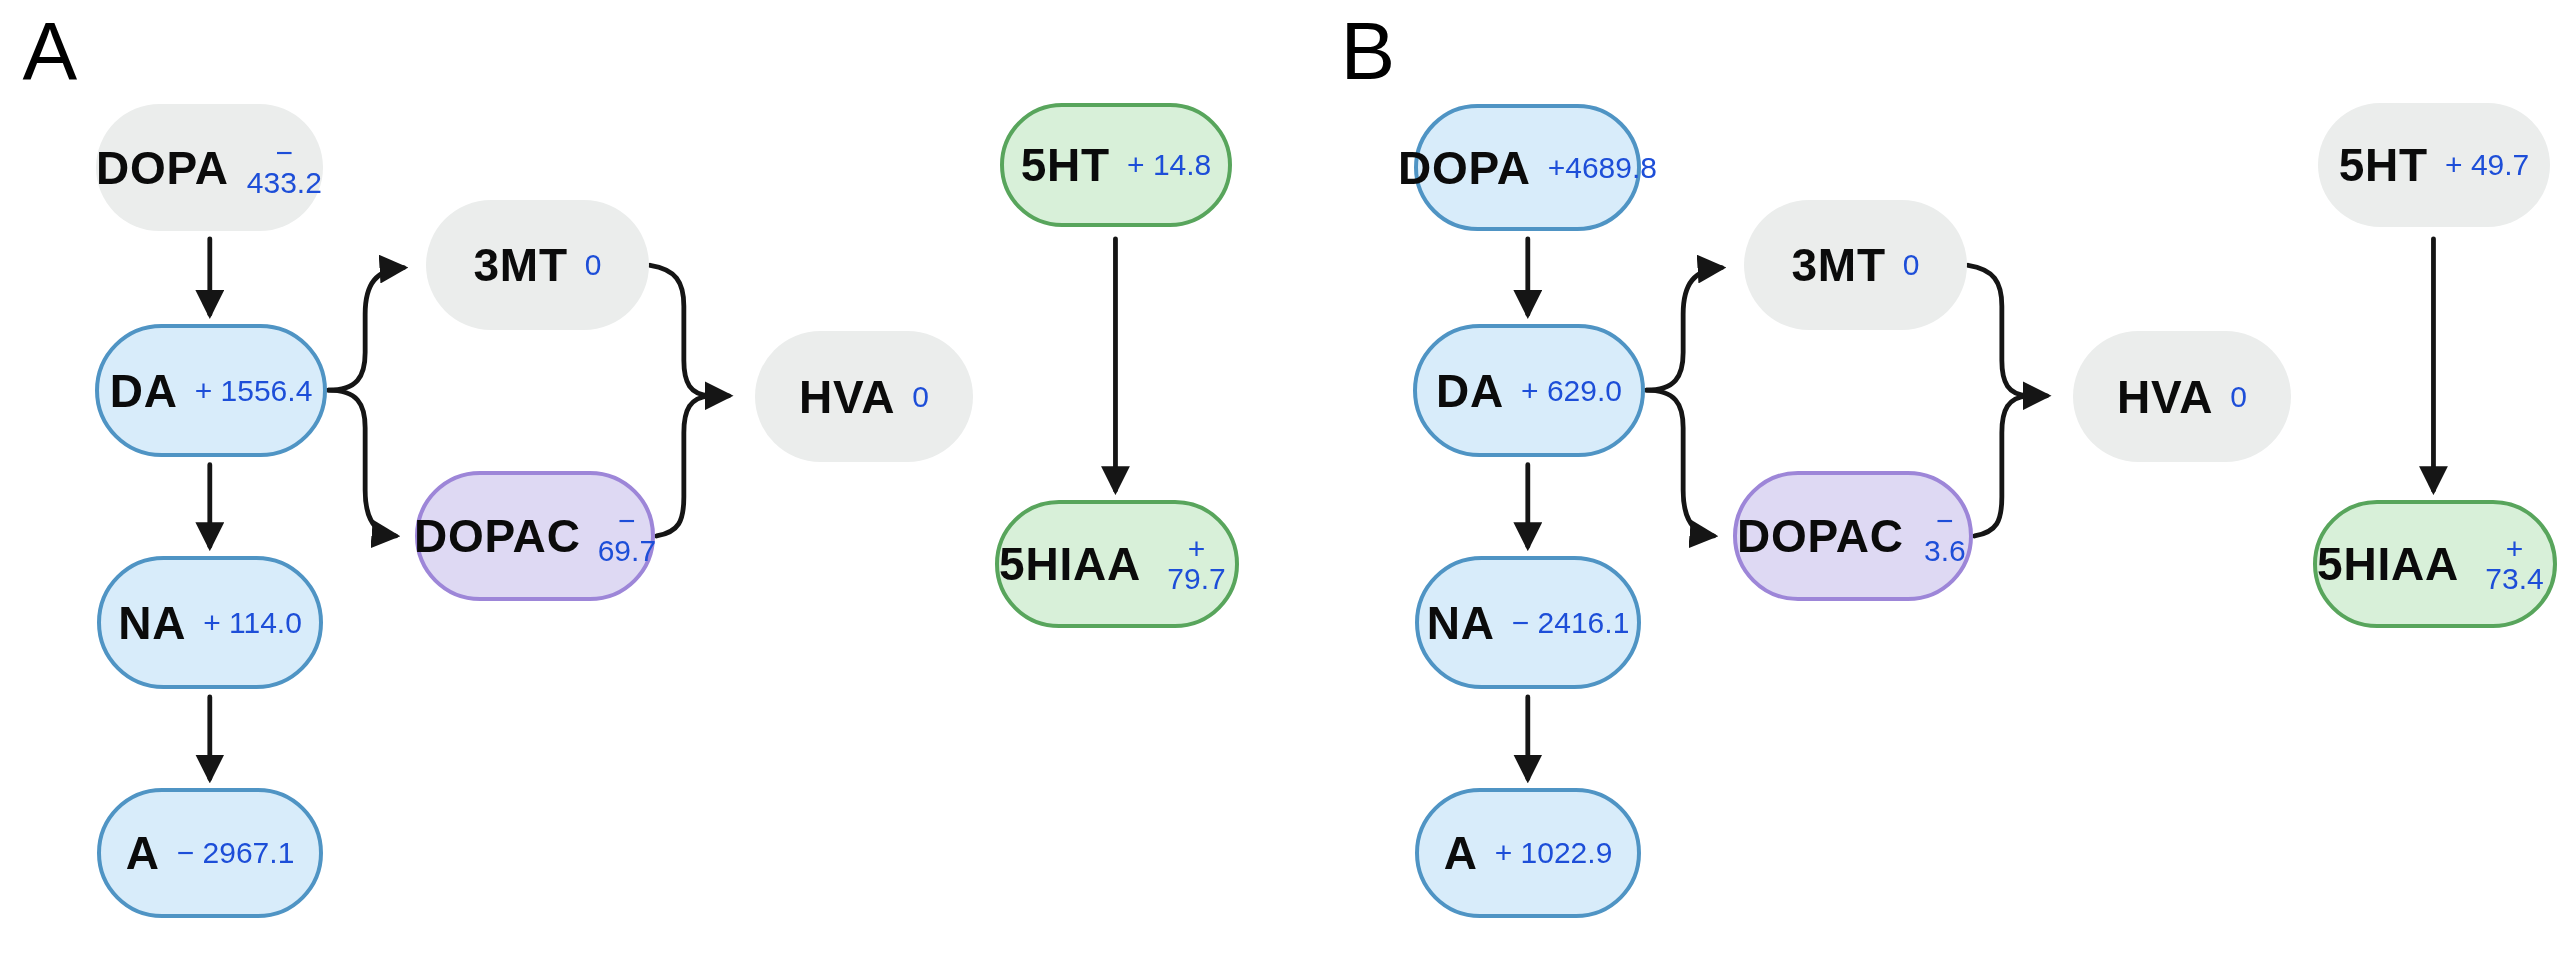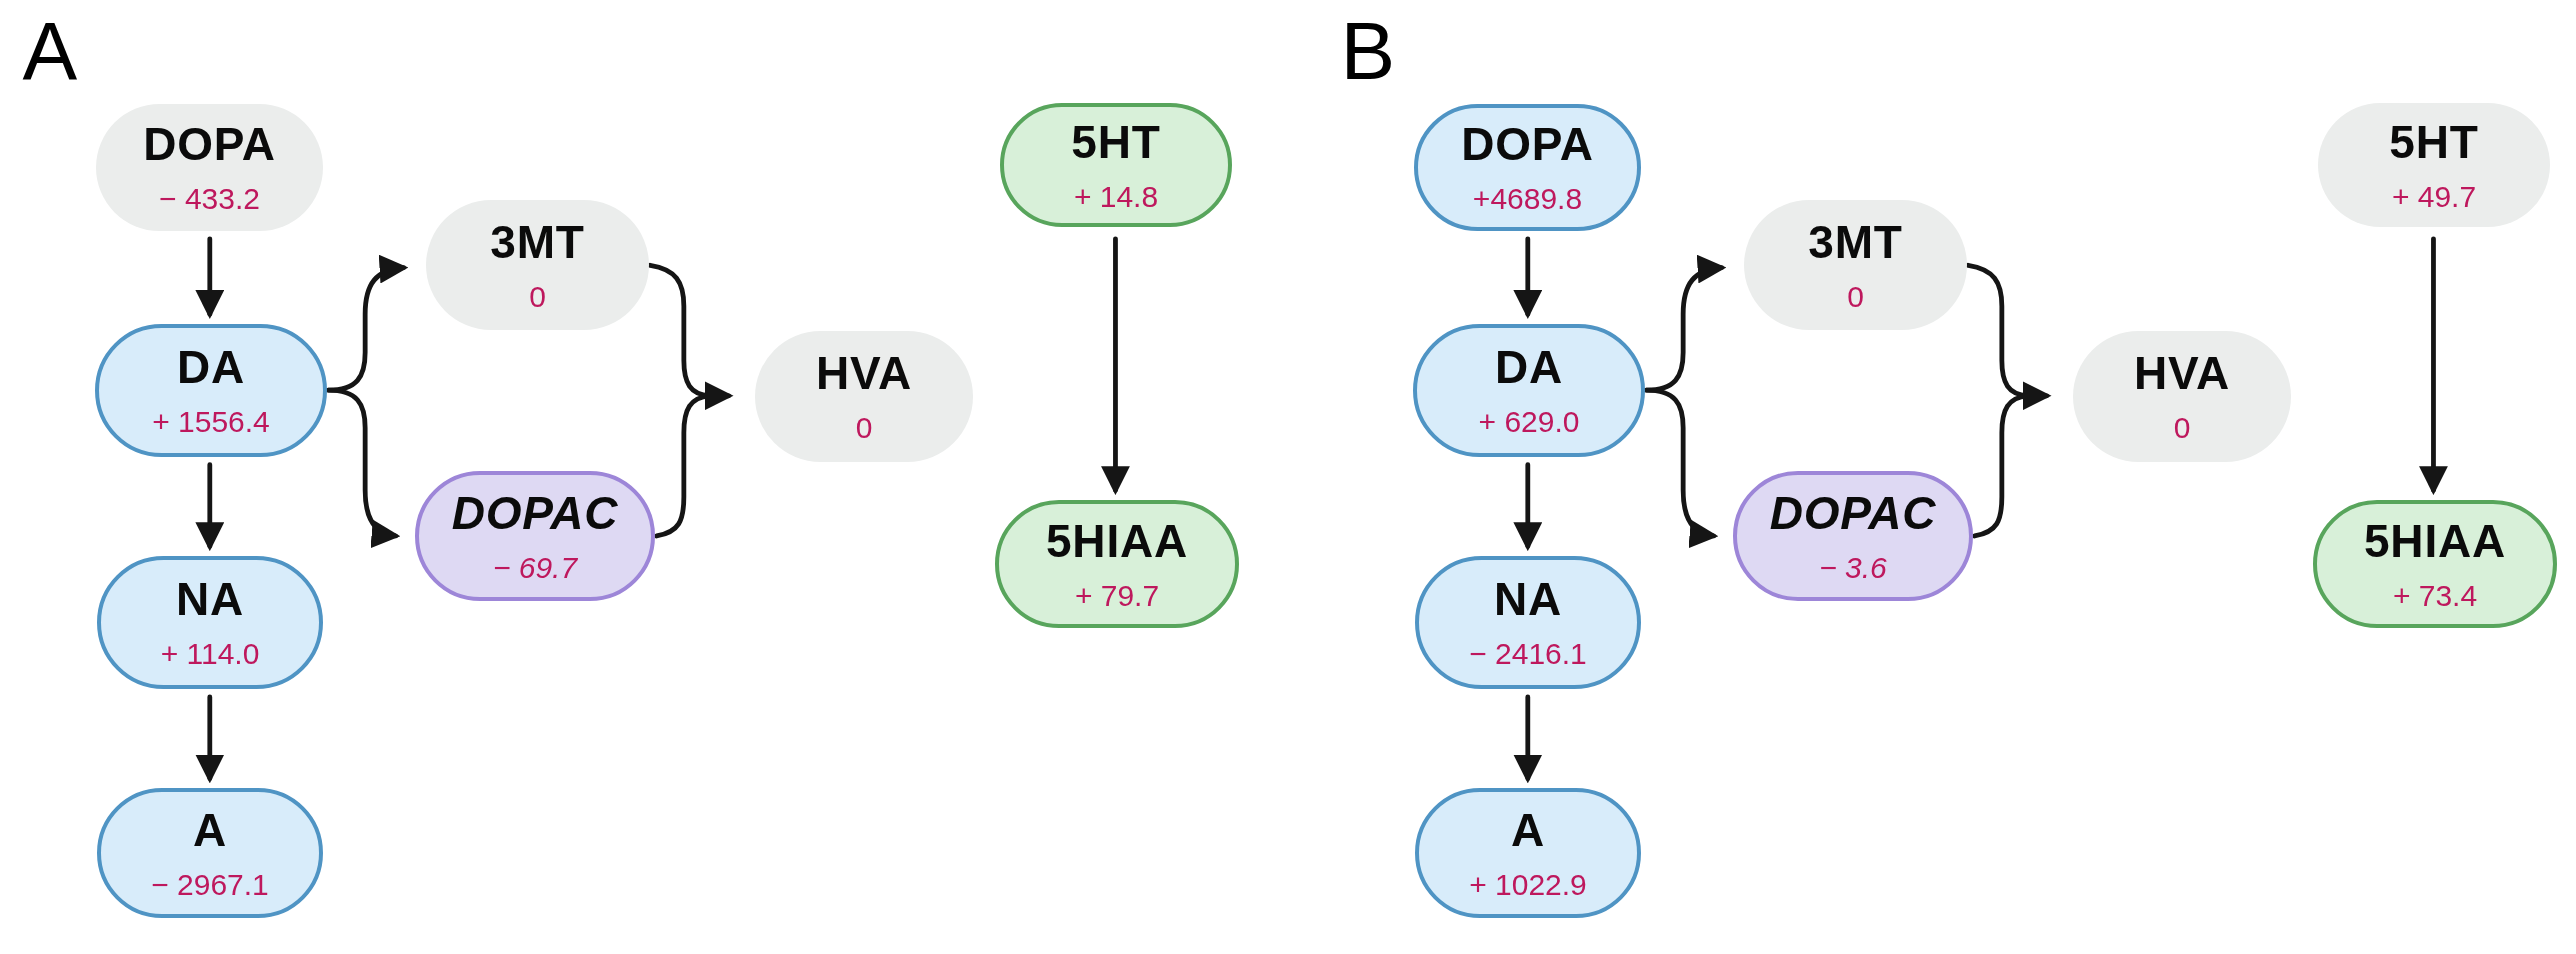"DOPA" .node { flex-direction: column -> row }
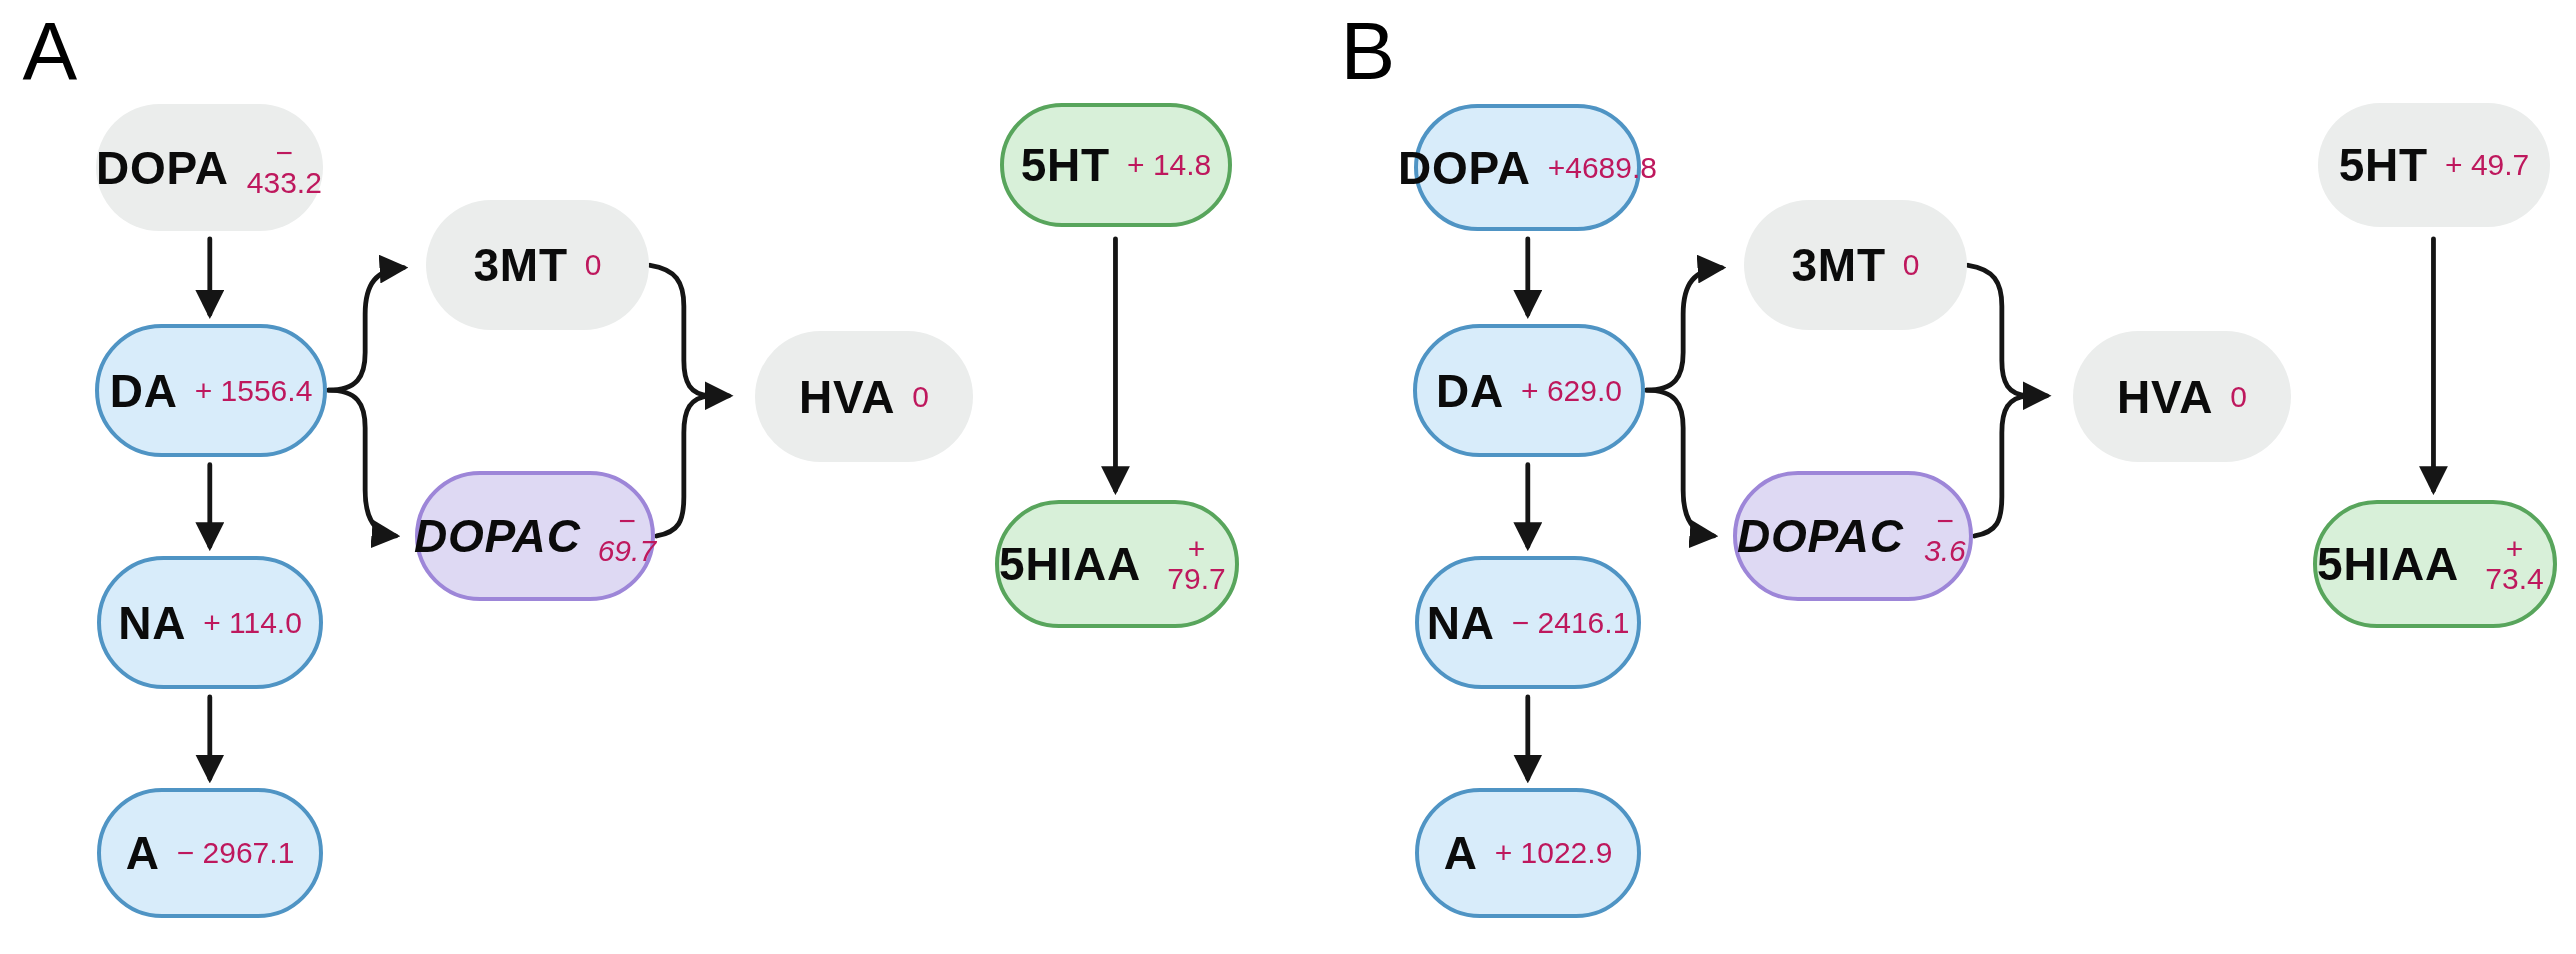"− 433.2" .node-value { color: #be185d -> #1d4ed8 }
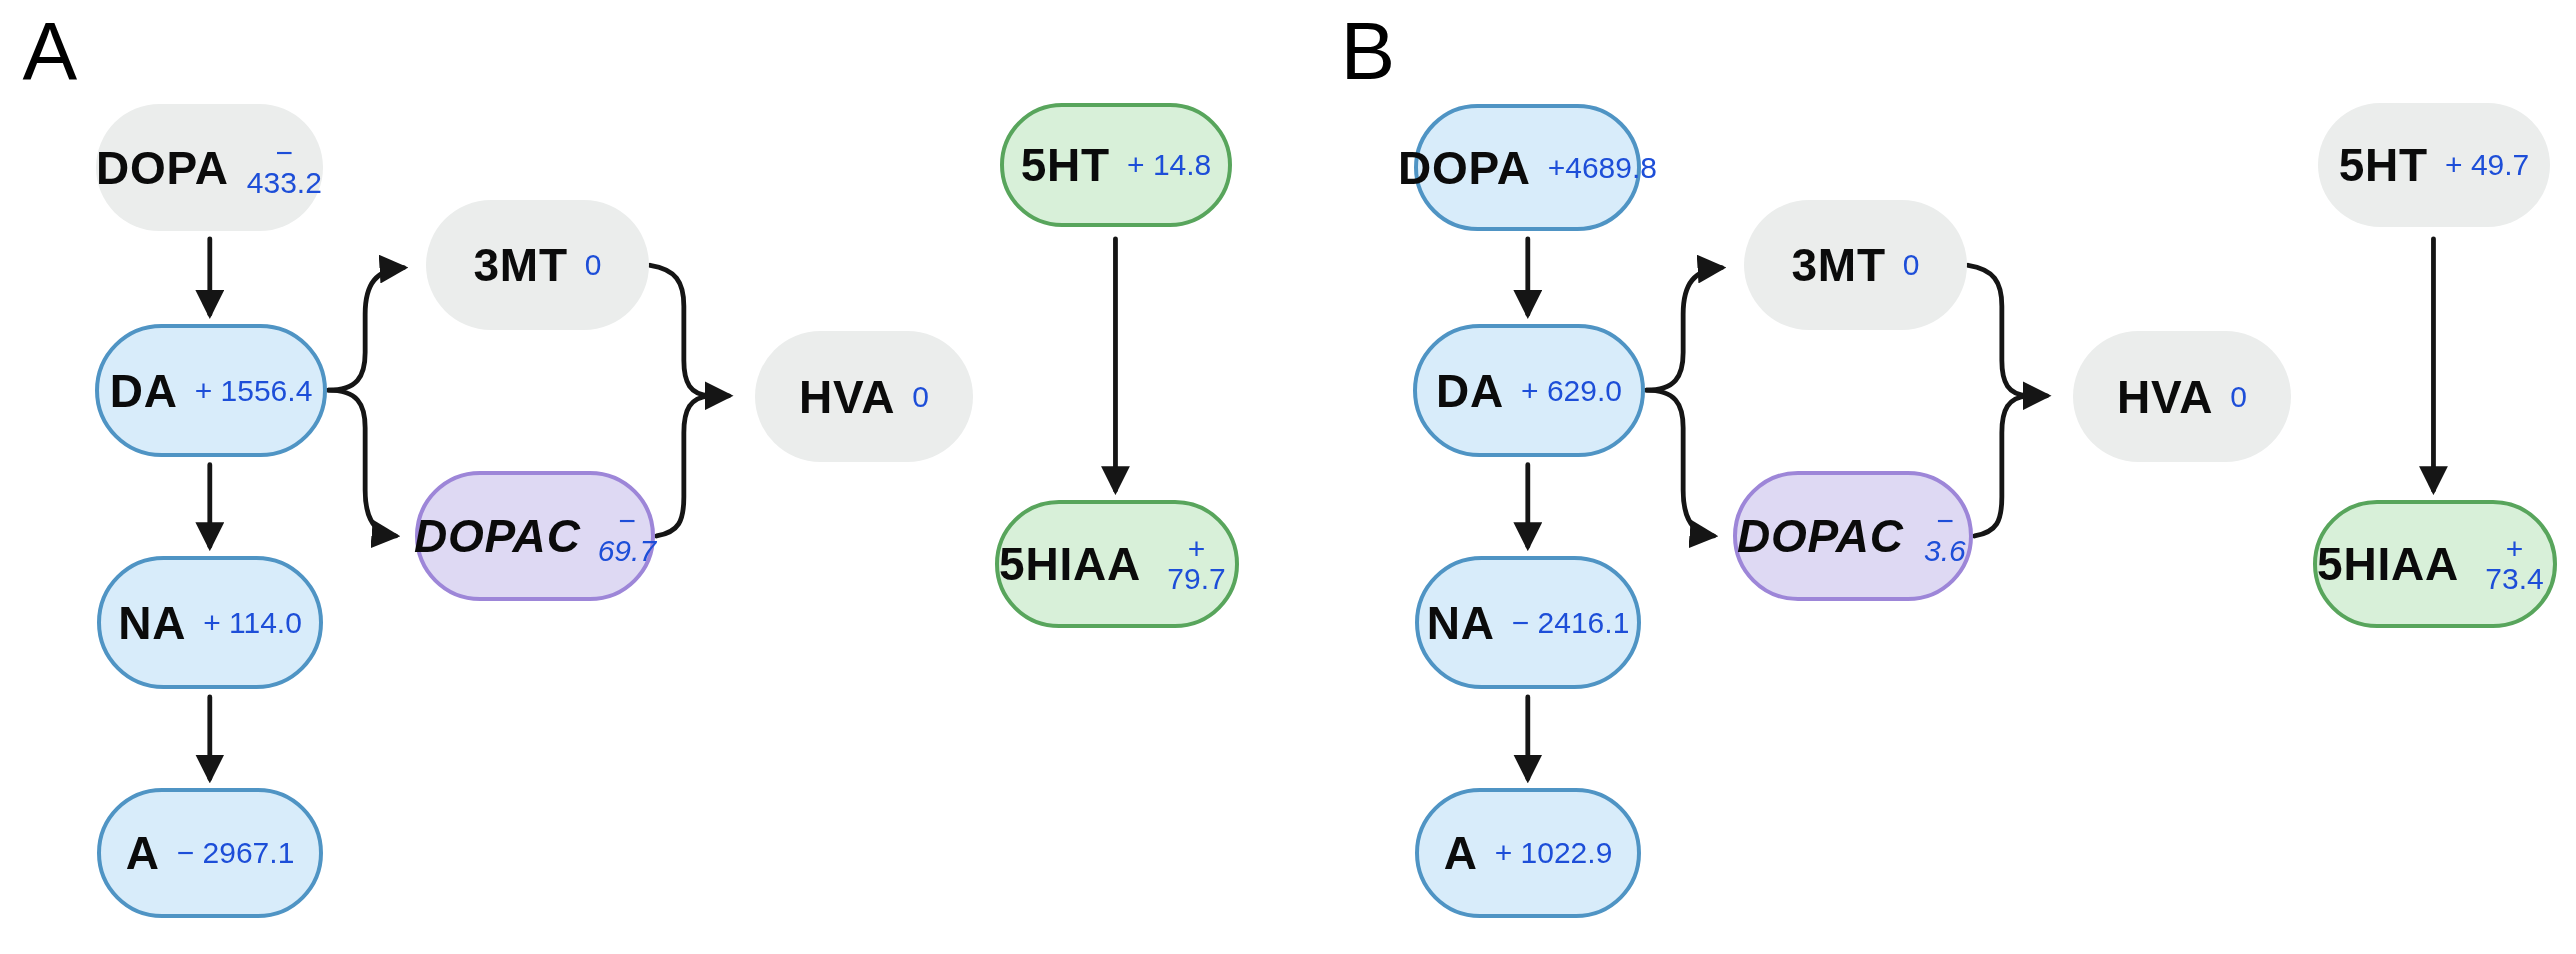"DOPAC" .kind-purple { font-style: italic -> none }
